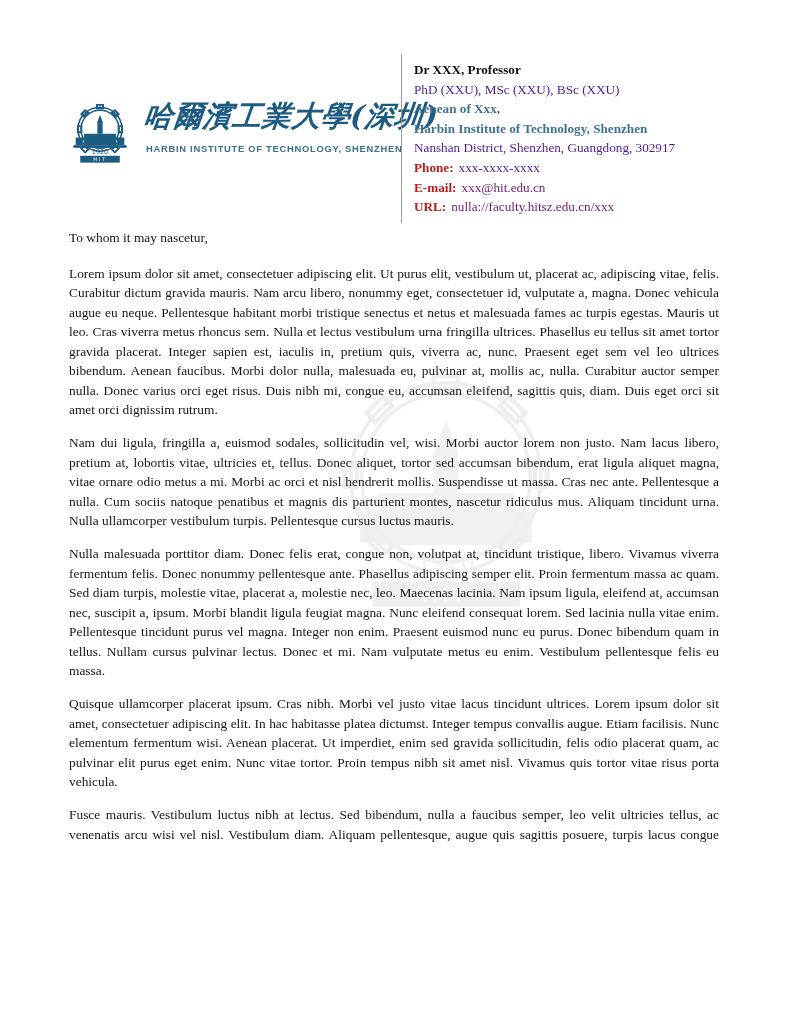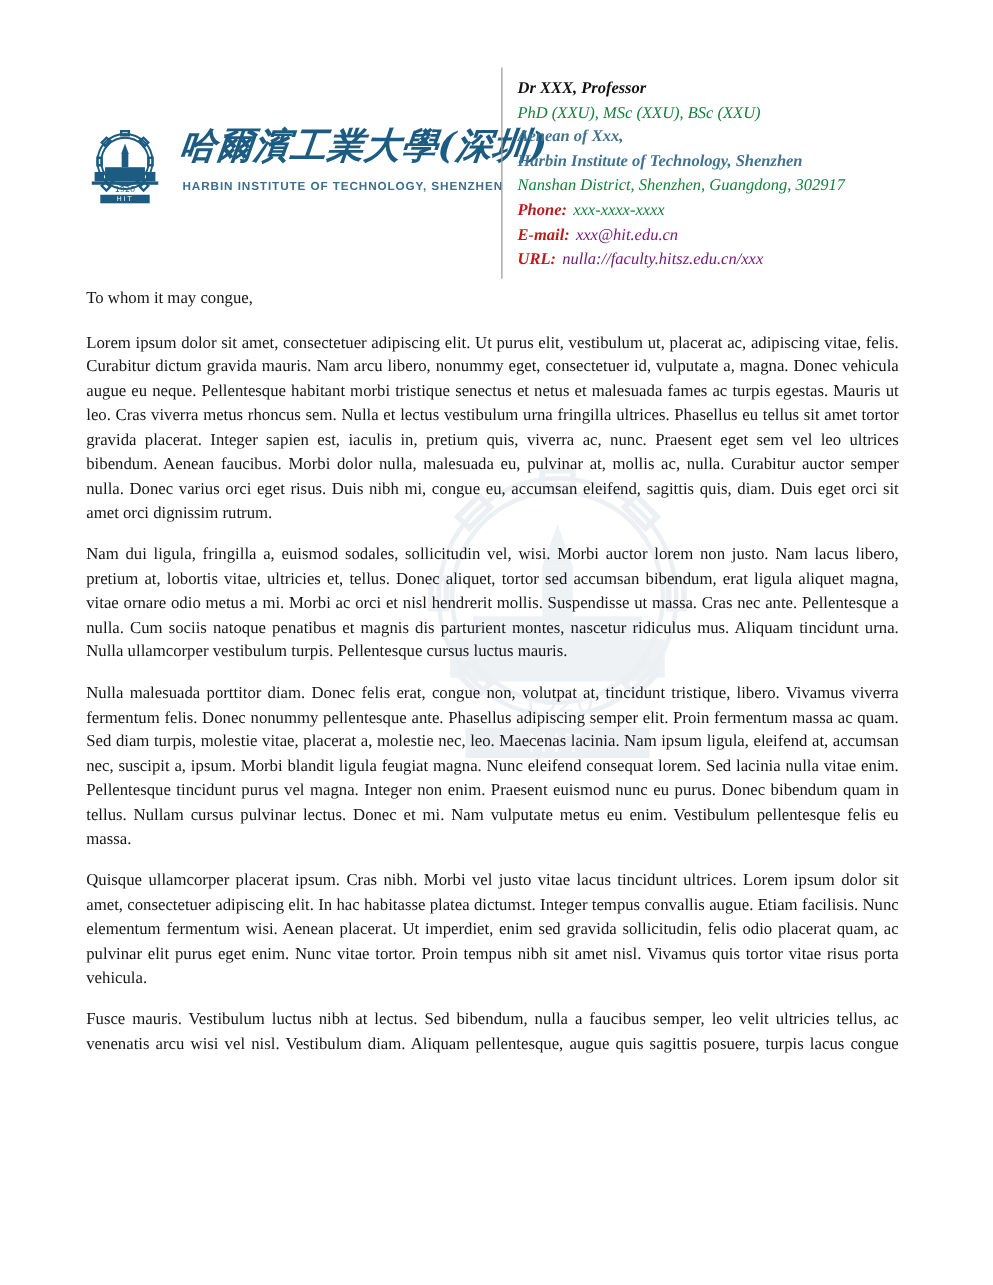"Dr XXX, Professor" .contact .ln { font-style: italic -> none }
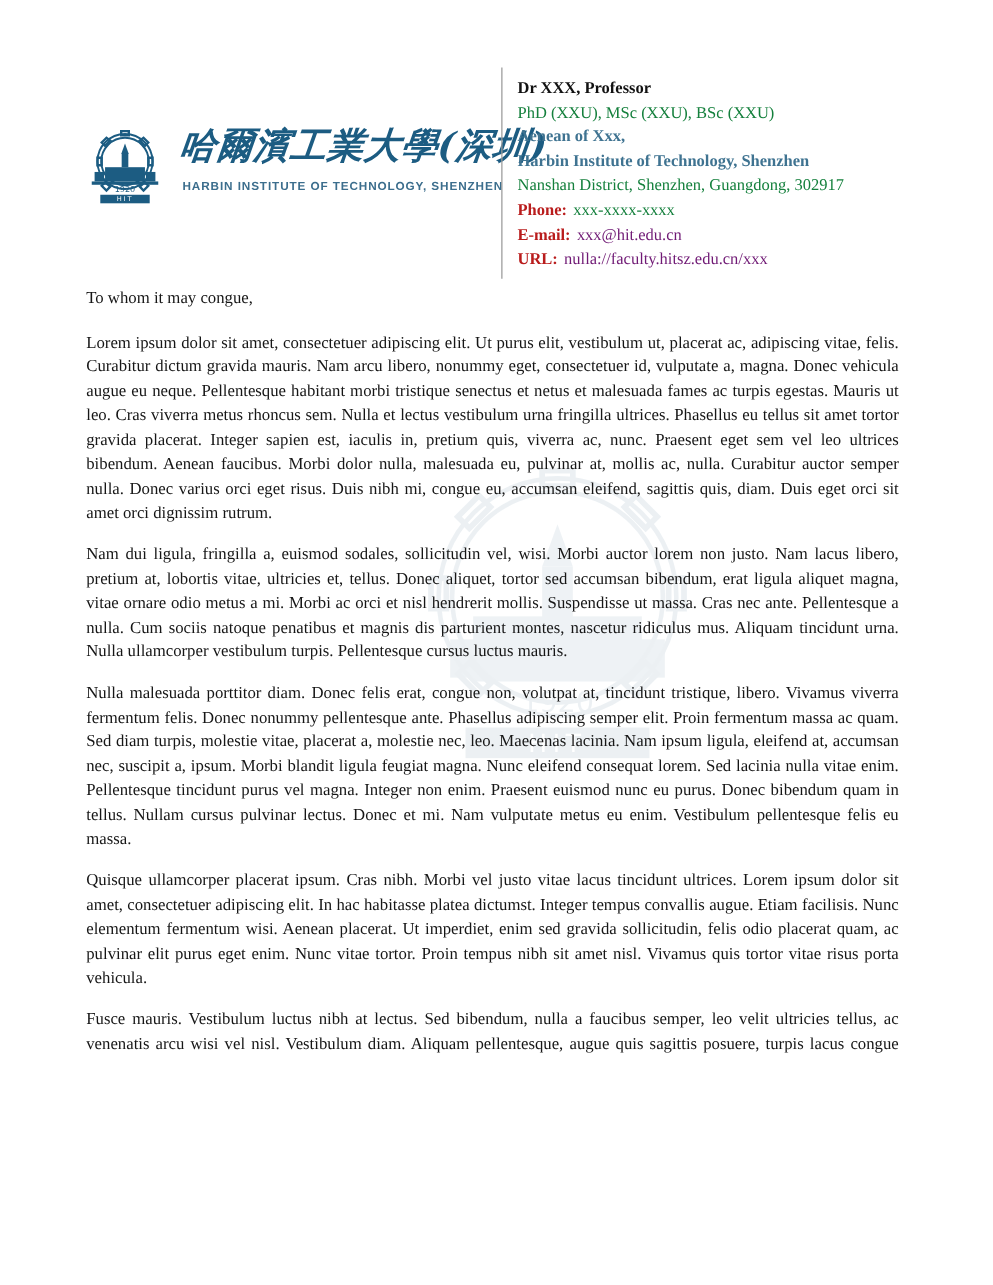"PhD (XXU), MSc (XXU), BSc" .c-plain { color: #15803d -> #4c1d95 }
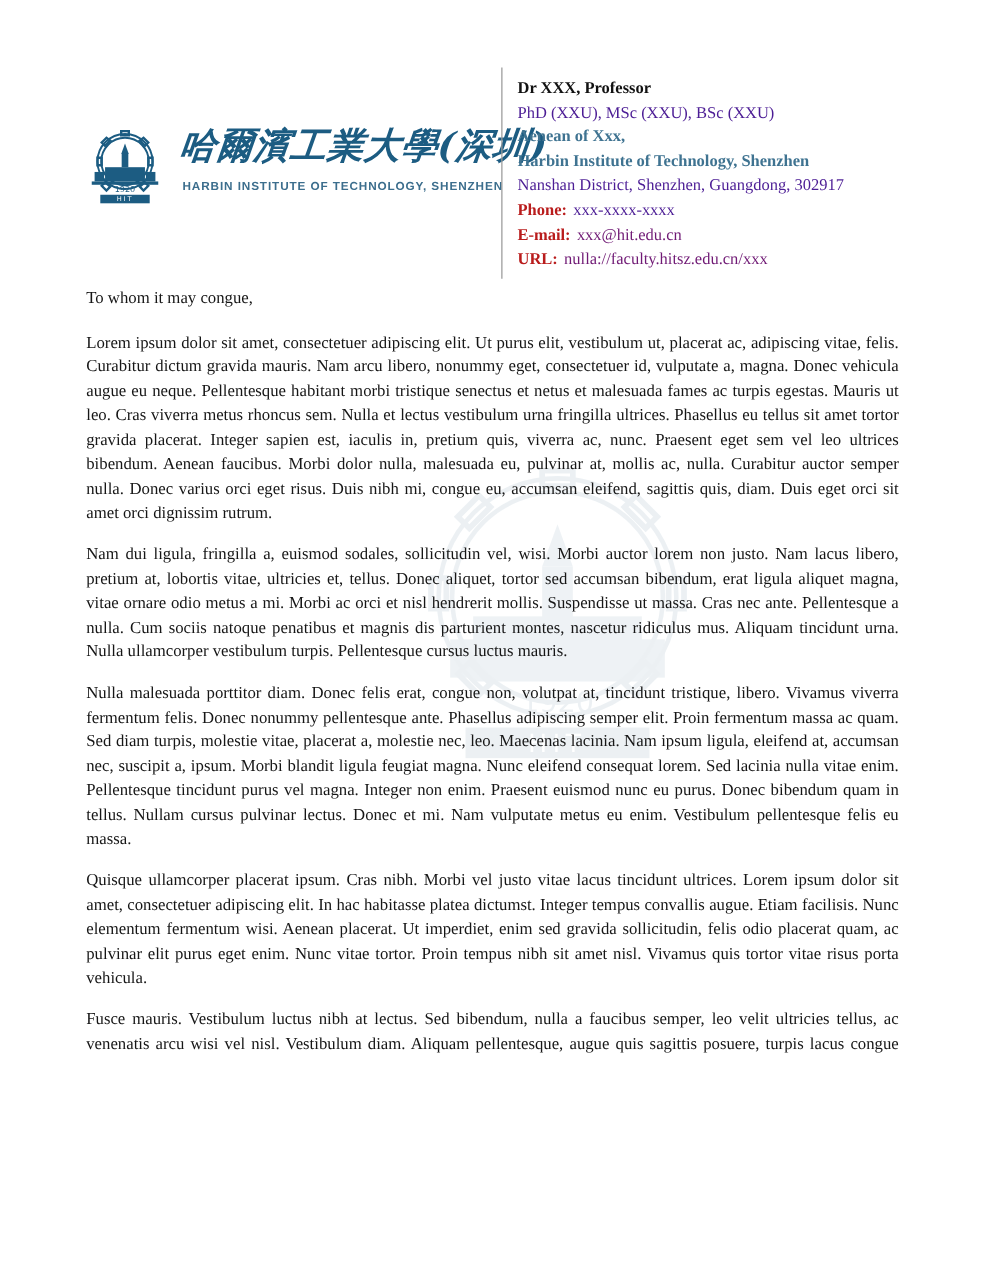"To whom it may congue," p.salutation { text: congue -> nascetur }
